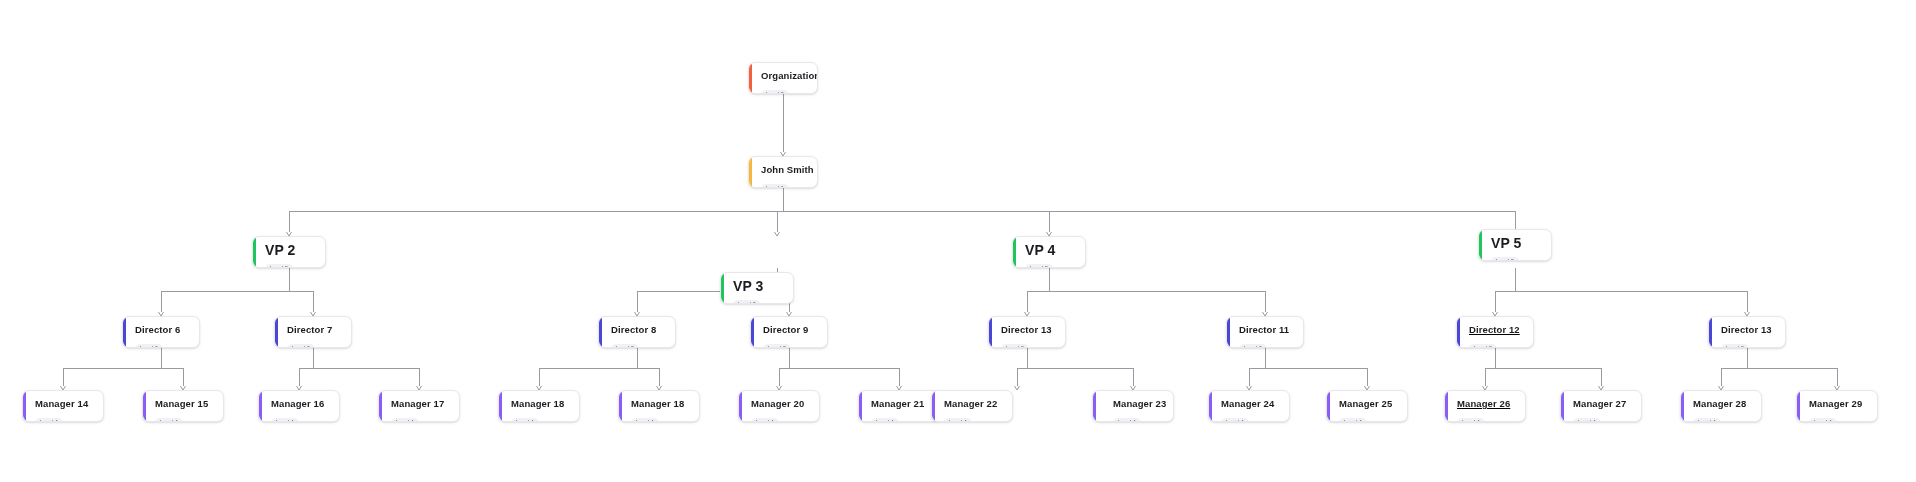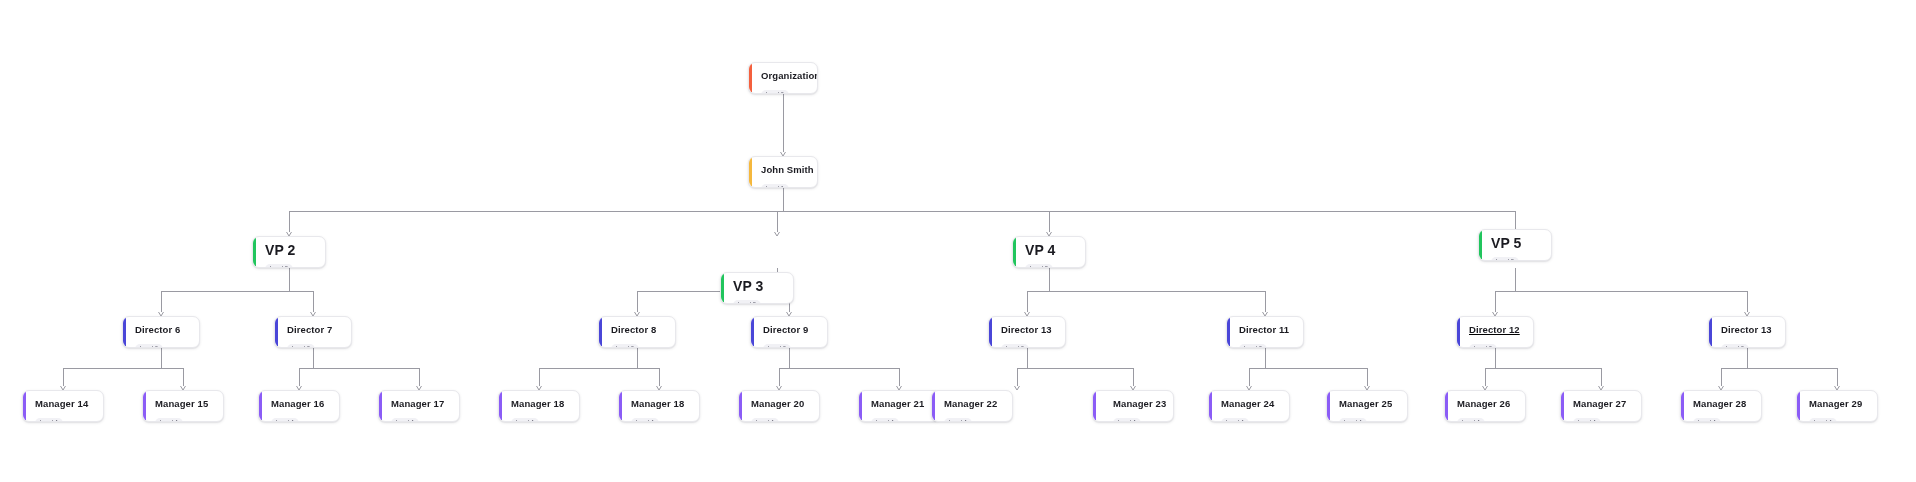"Manager 26" div.node { text-decoration: none -> underline }
